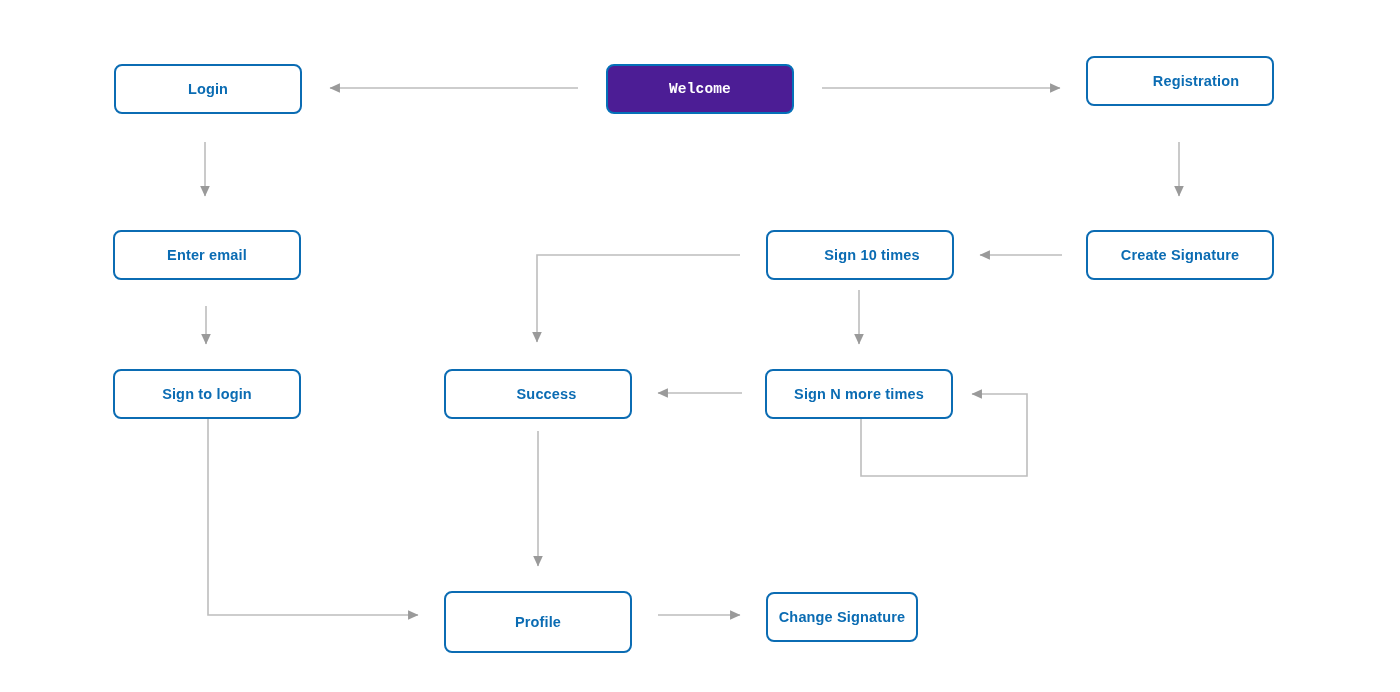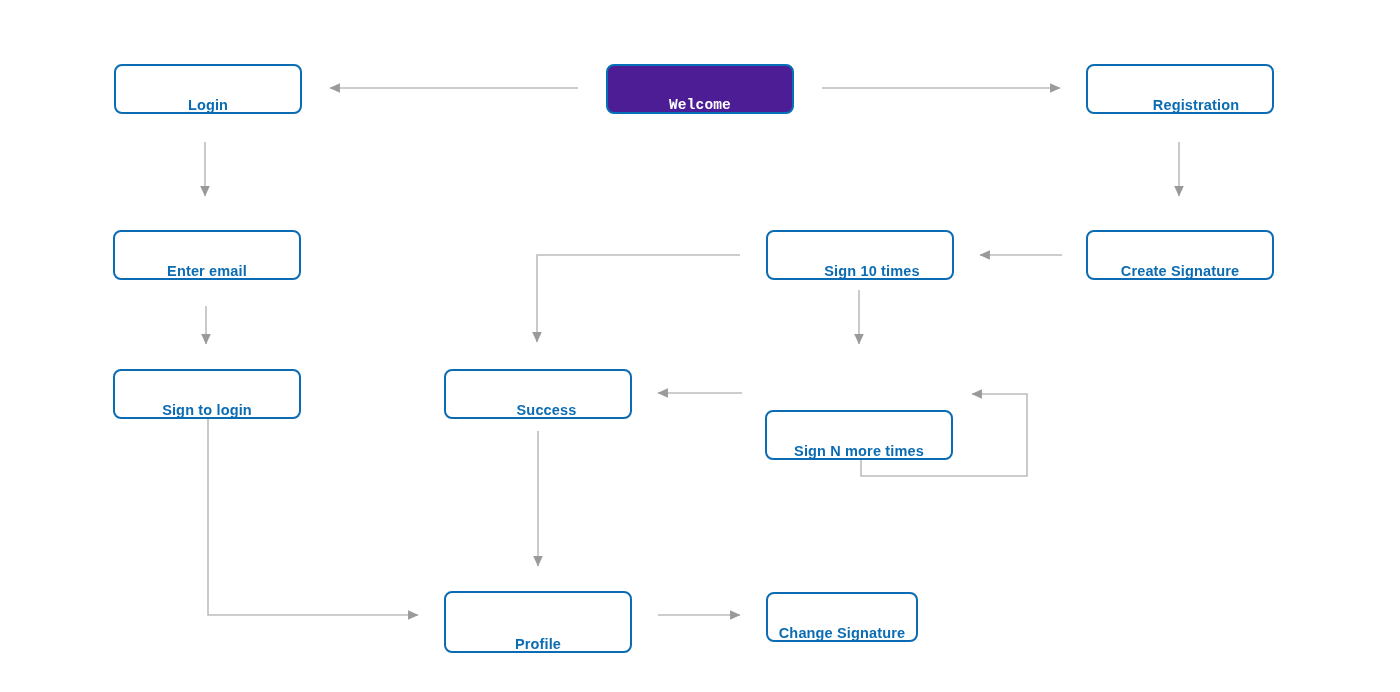"Login" .node { align-items: flex-end -> center }
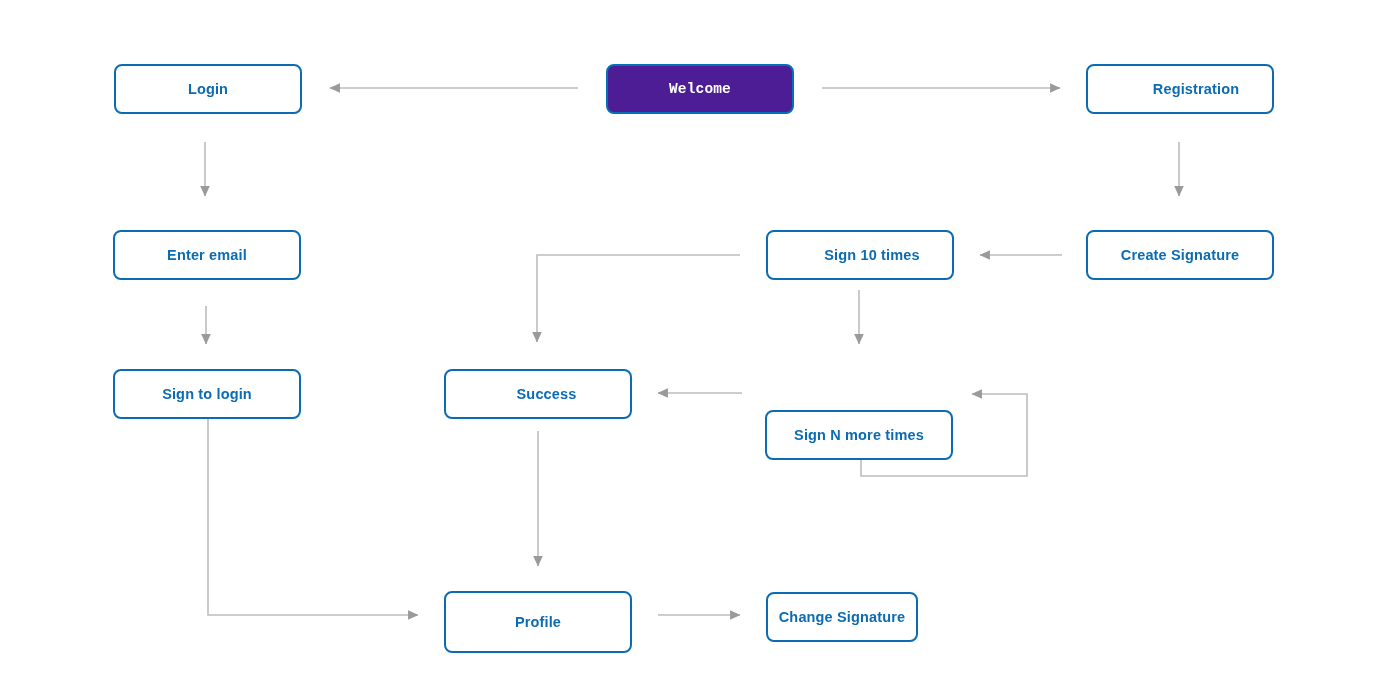"Registration" div.node { top: 64px -> 56px }
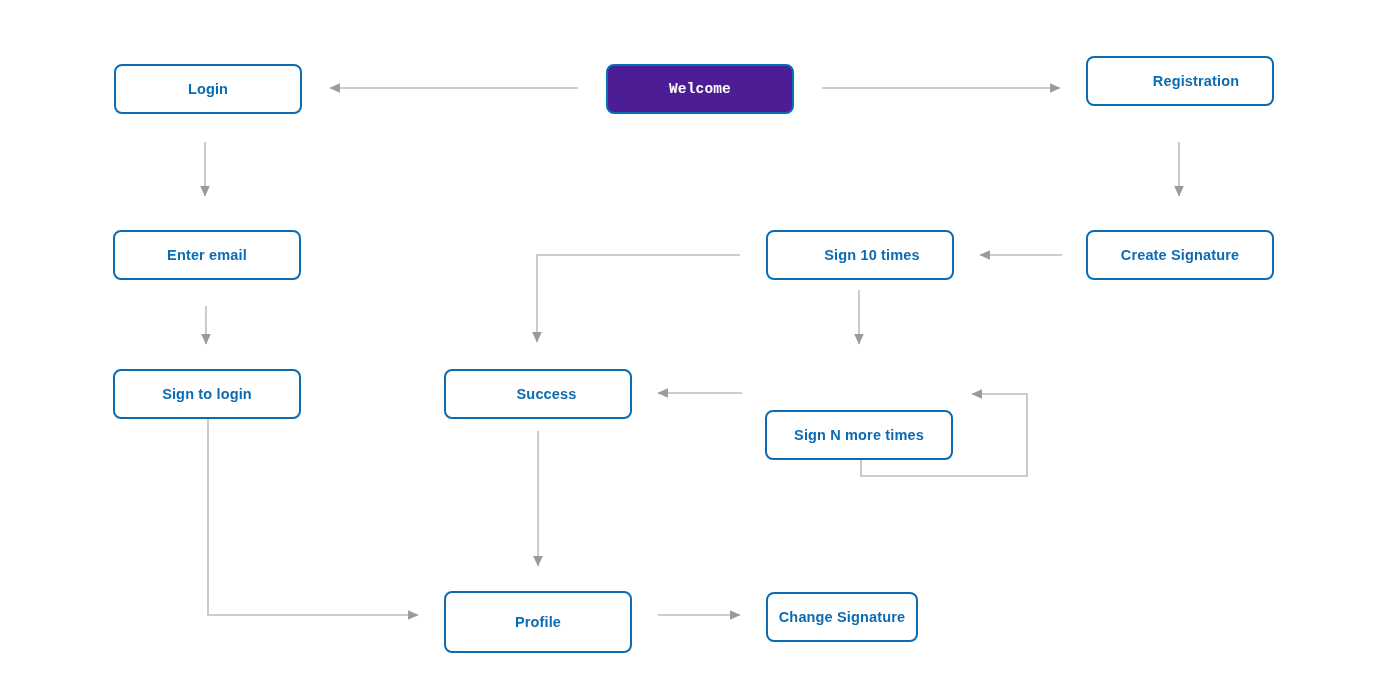"Sign N more times" div.node { margin-top: 41px -> none }
